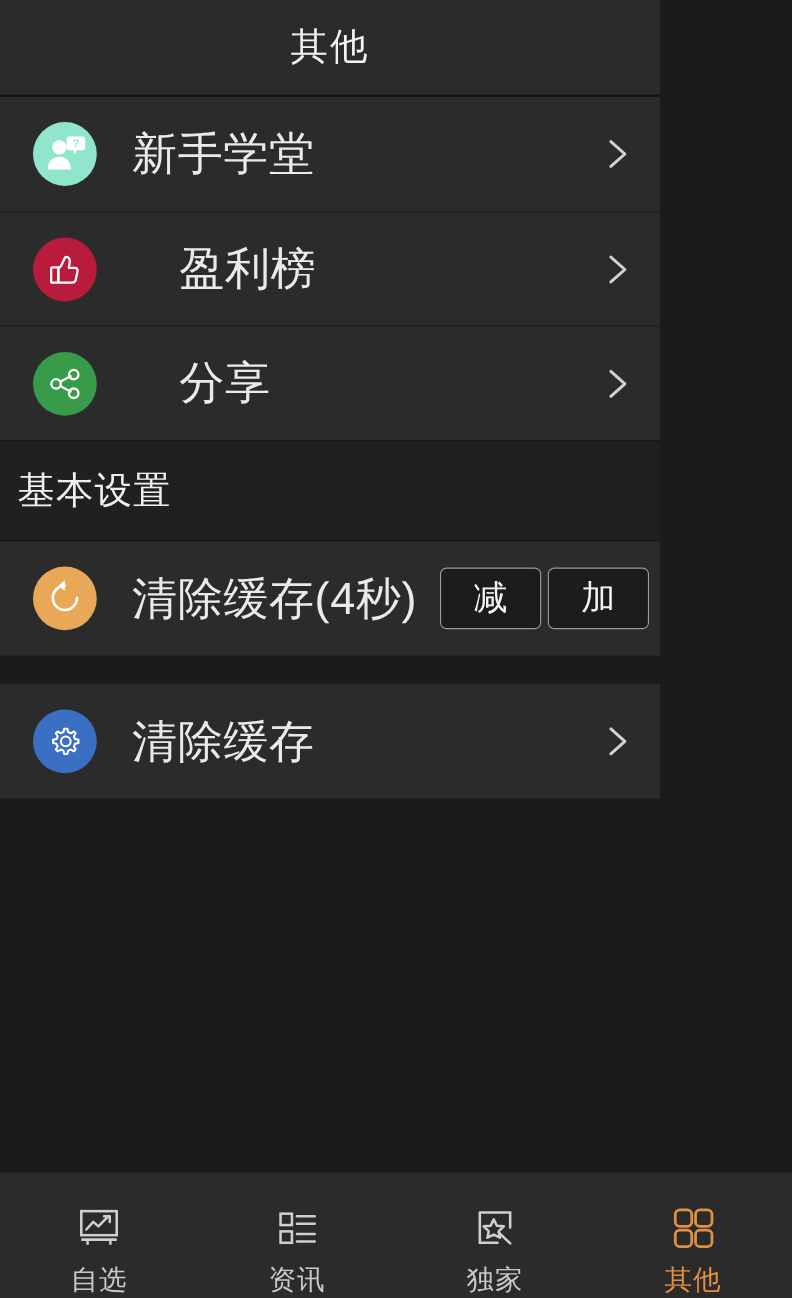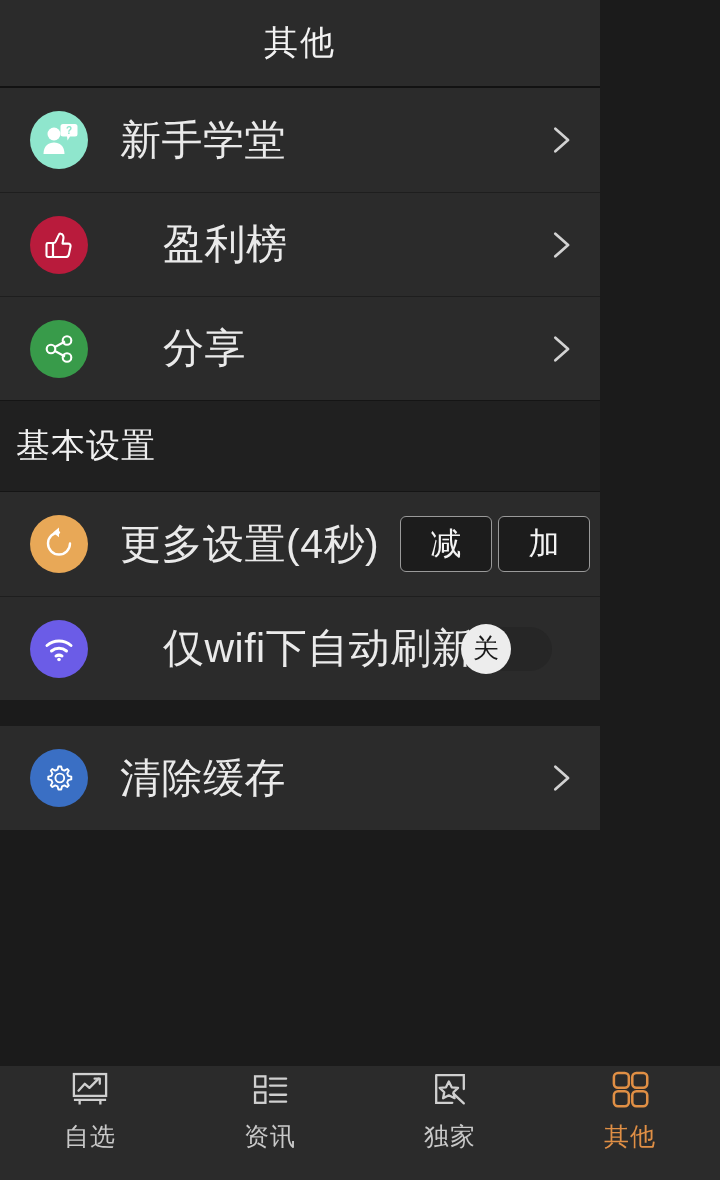"更多设置(4秒)" div.row-label { text: 更多设置 -> 清除缓存 }
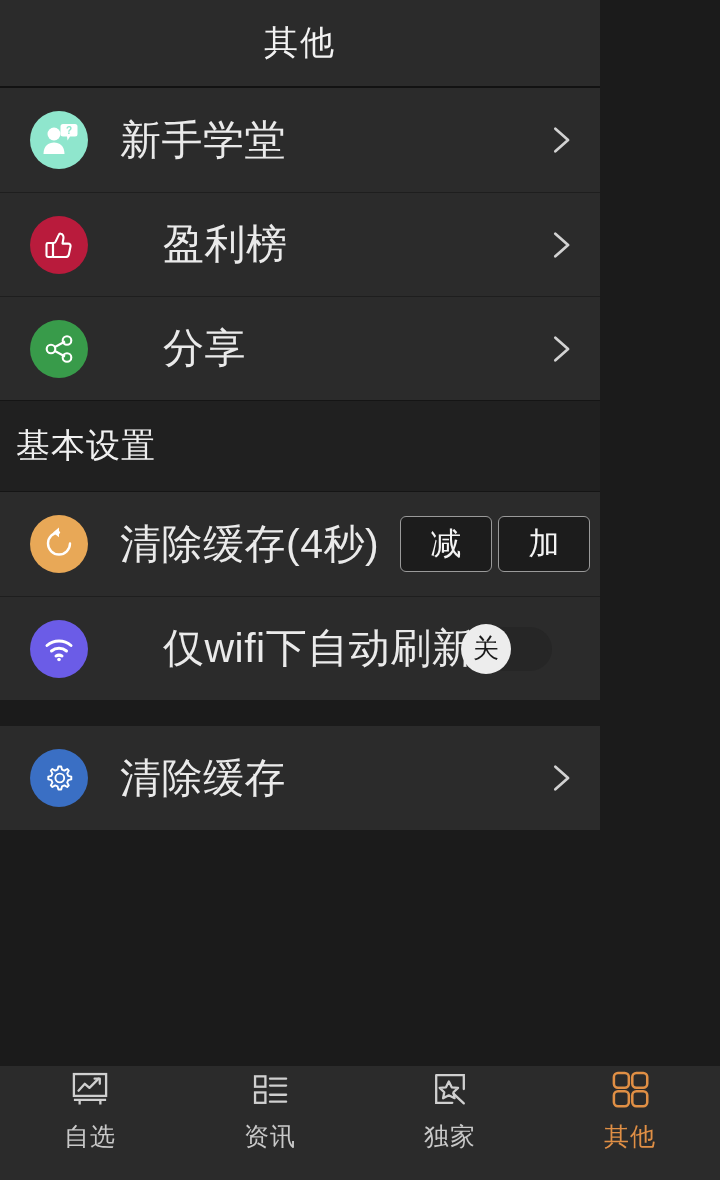"仅wifi下自动刷新" div.row { html: <div> <div> <svg> <path></path> <path></path> <path></path> <circle></circle> </svg> </div> <div>仅wifi下自动刷新</div> <div> <div>关</div> </div> </div> -> none }
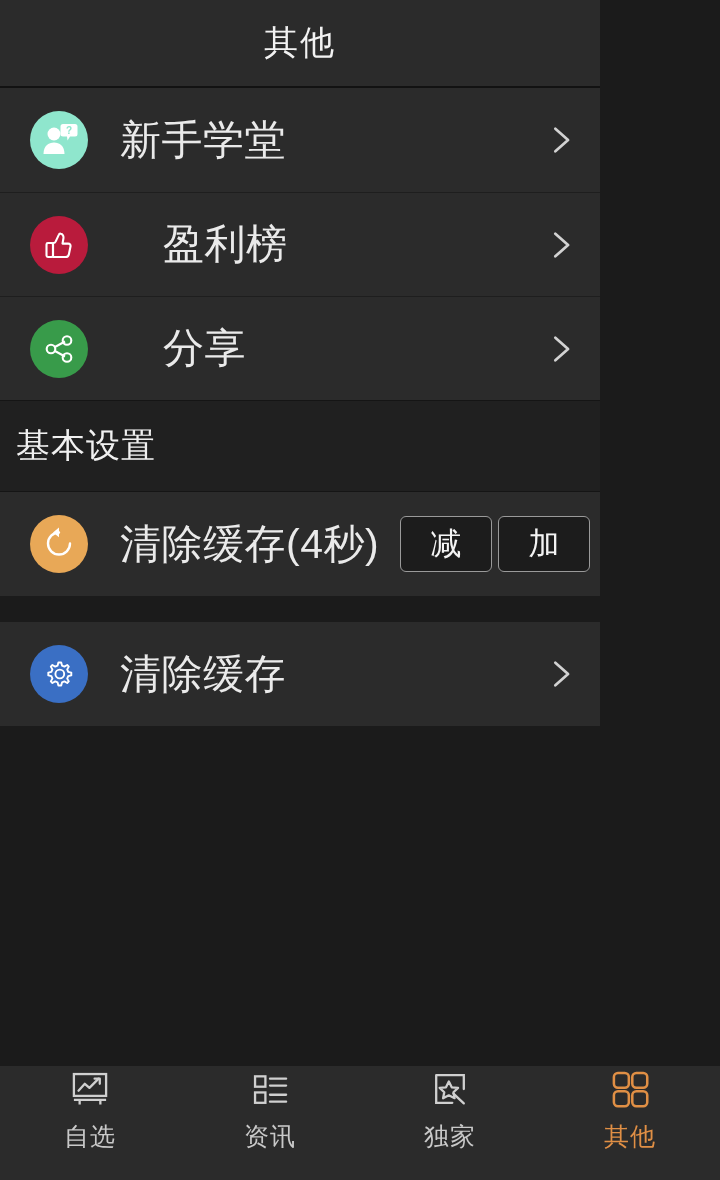"自选" .tab { justify-content: flex-start -> flex-end }
